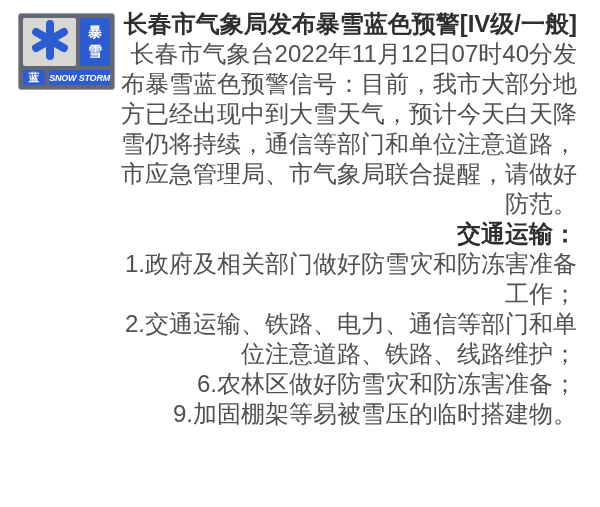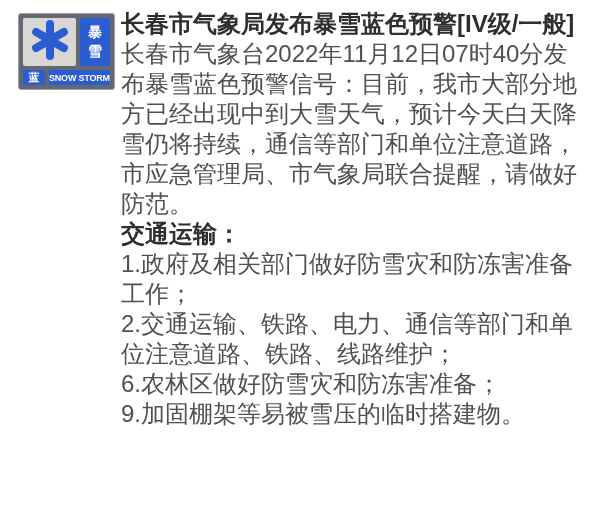"长春市气象局发布暴雪蓝色预警[IV级/一般]" .content { left: 121px -> 114px; text-align: none -> right }
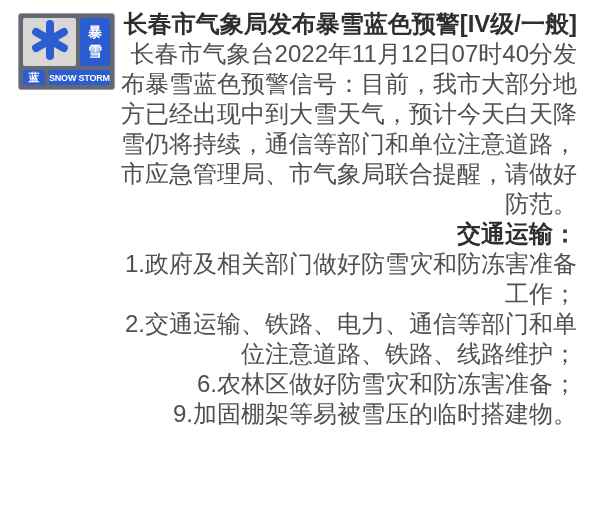"SNOW STORM" .english-cell { font-style: none -> italic; justify-content: flex-start -> flex-end }
